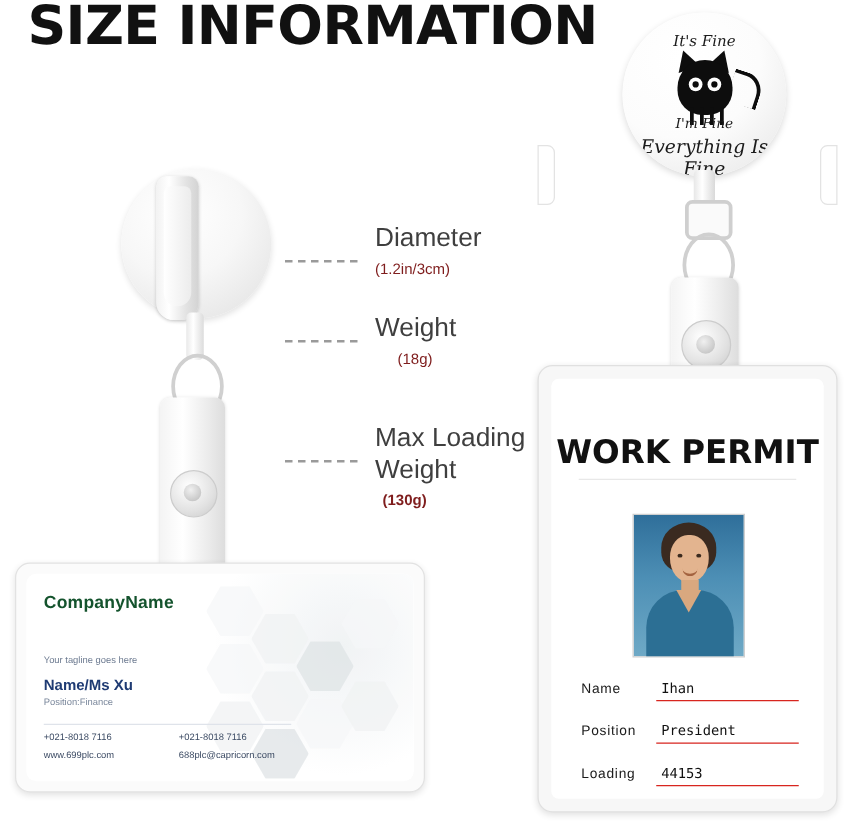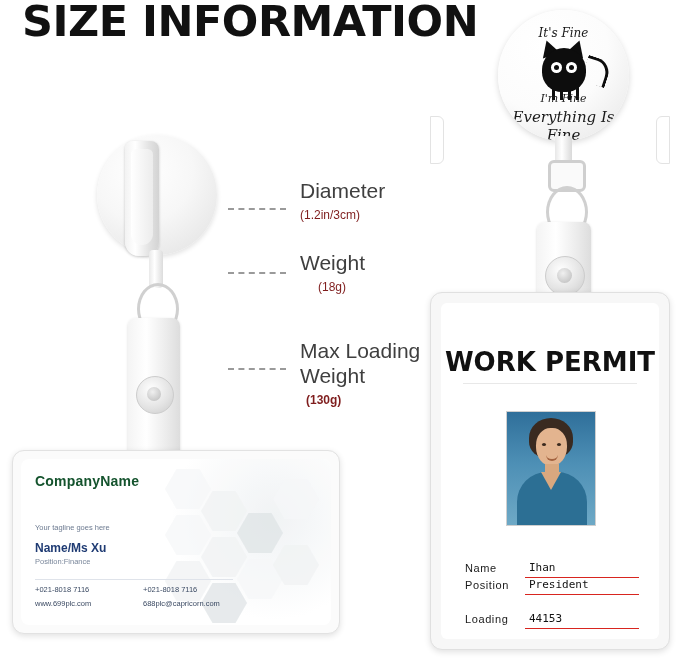"Name" div.field { margin-top: 17px -> none }
